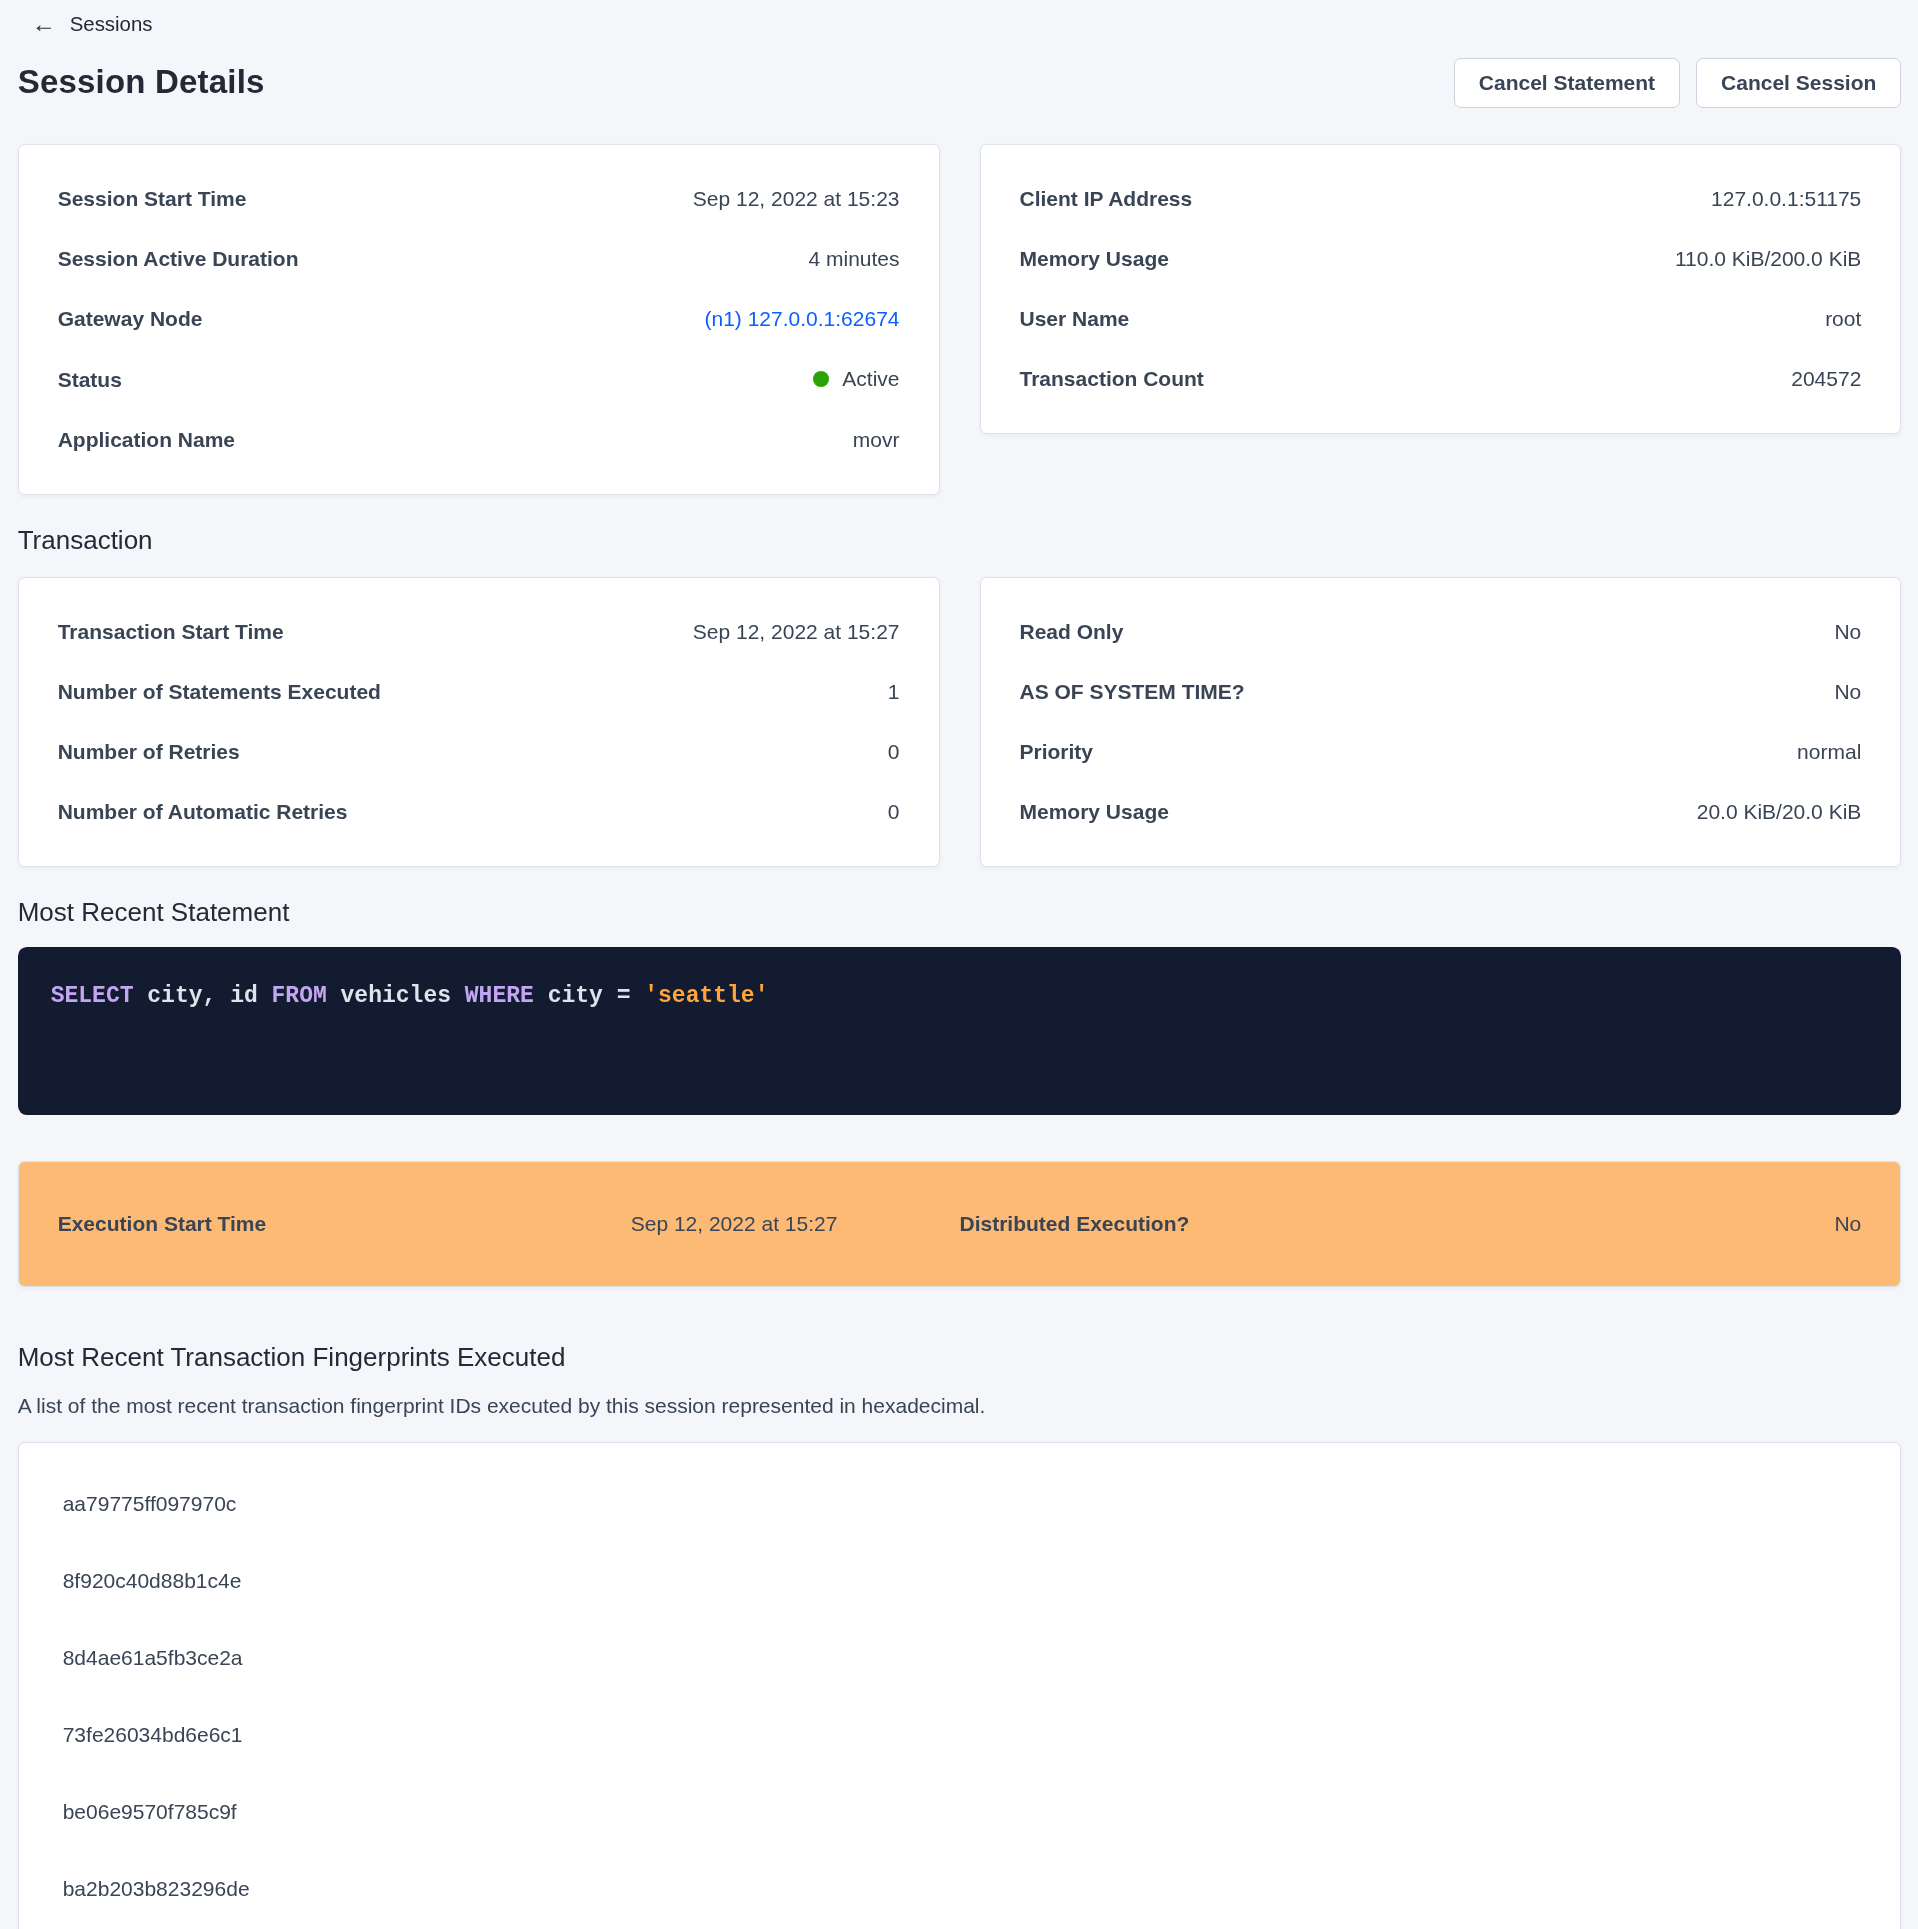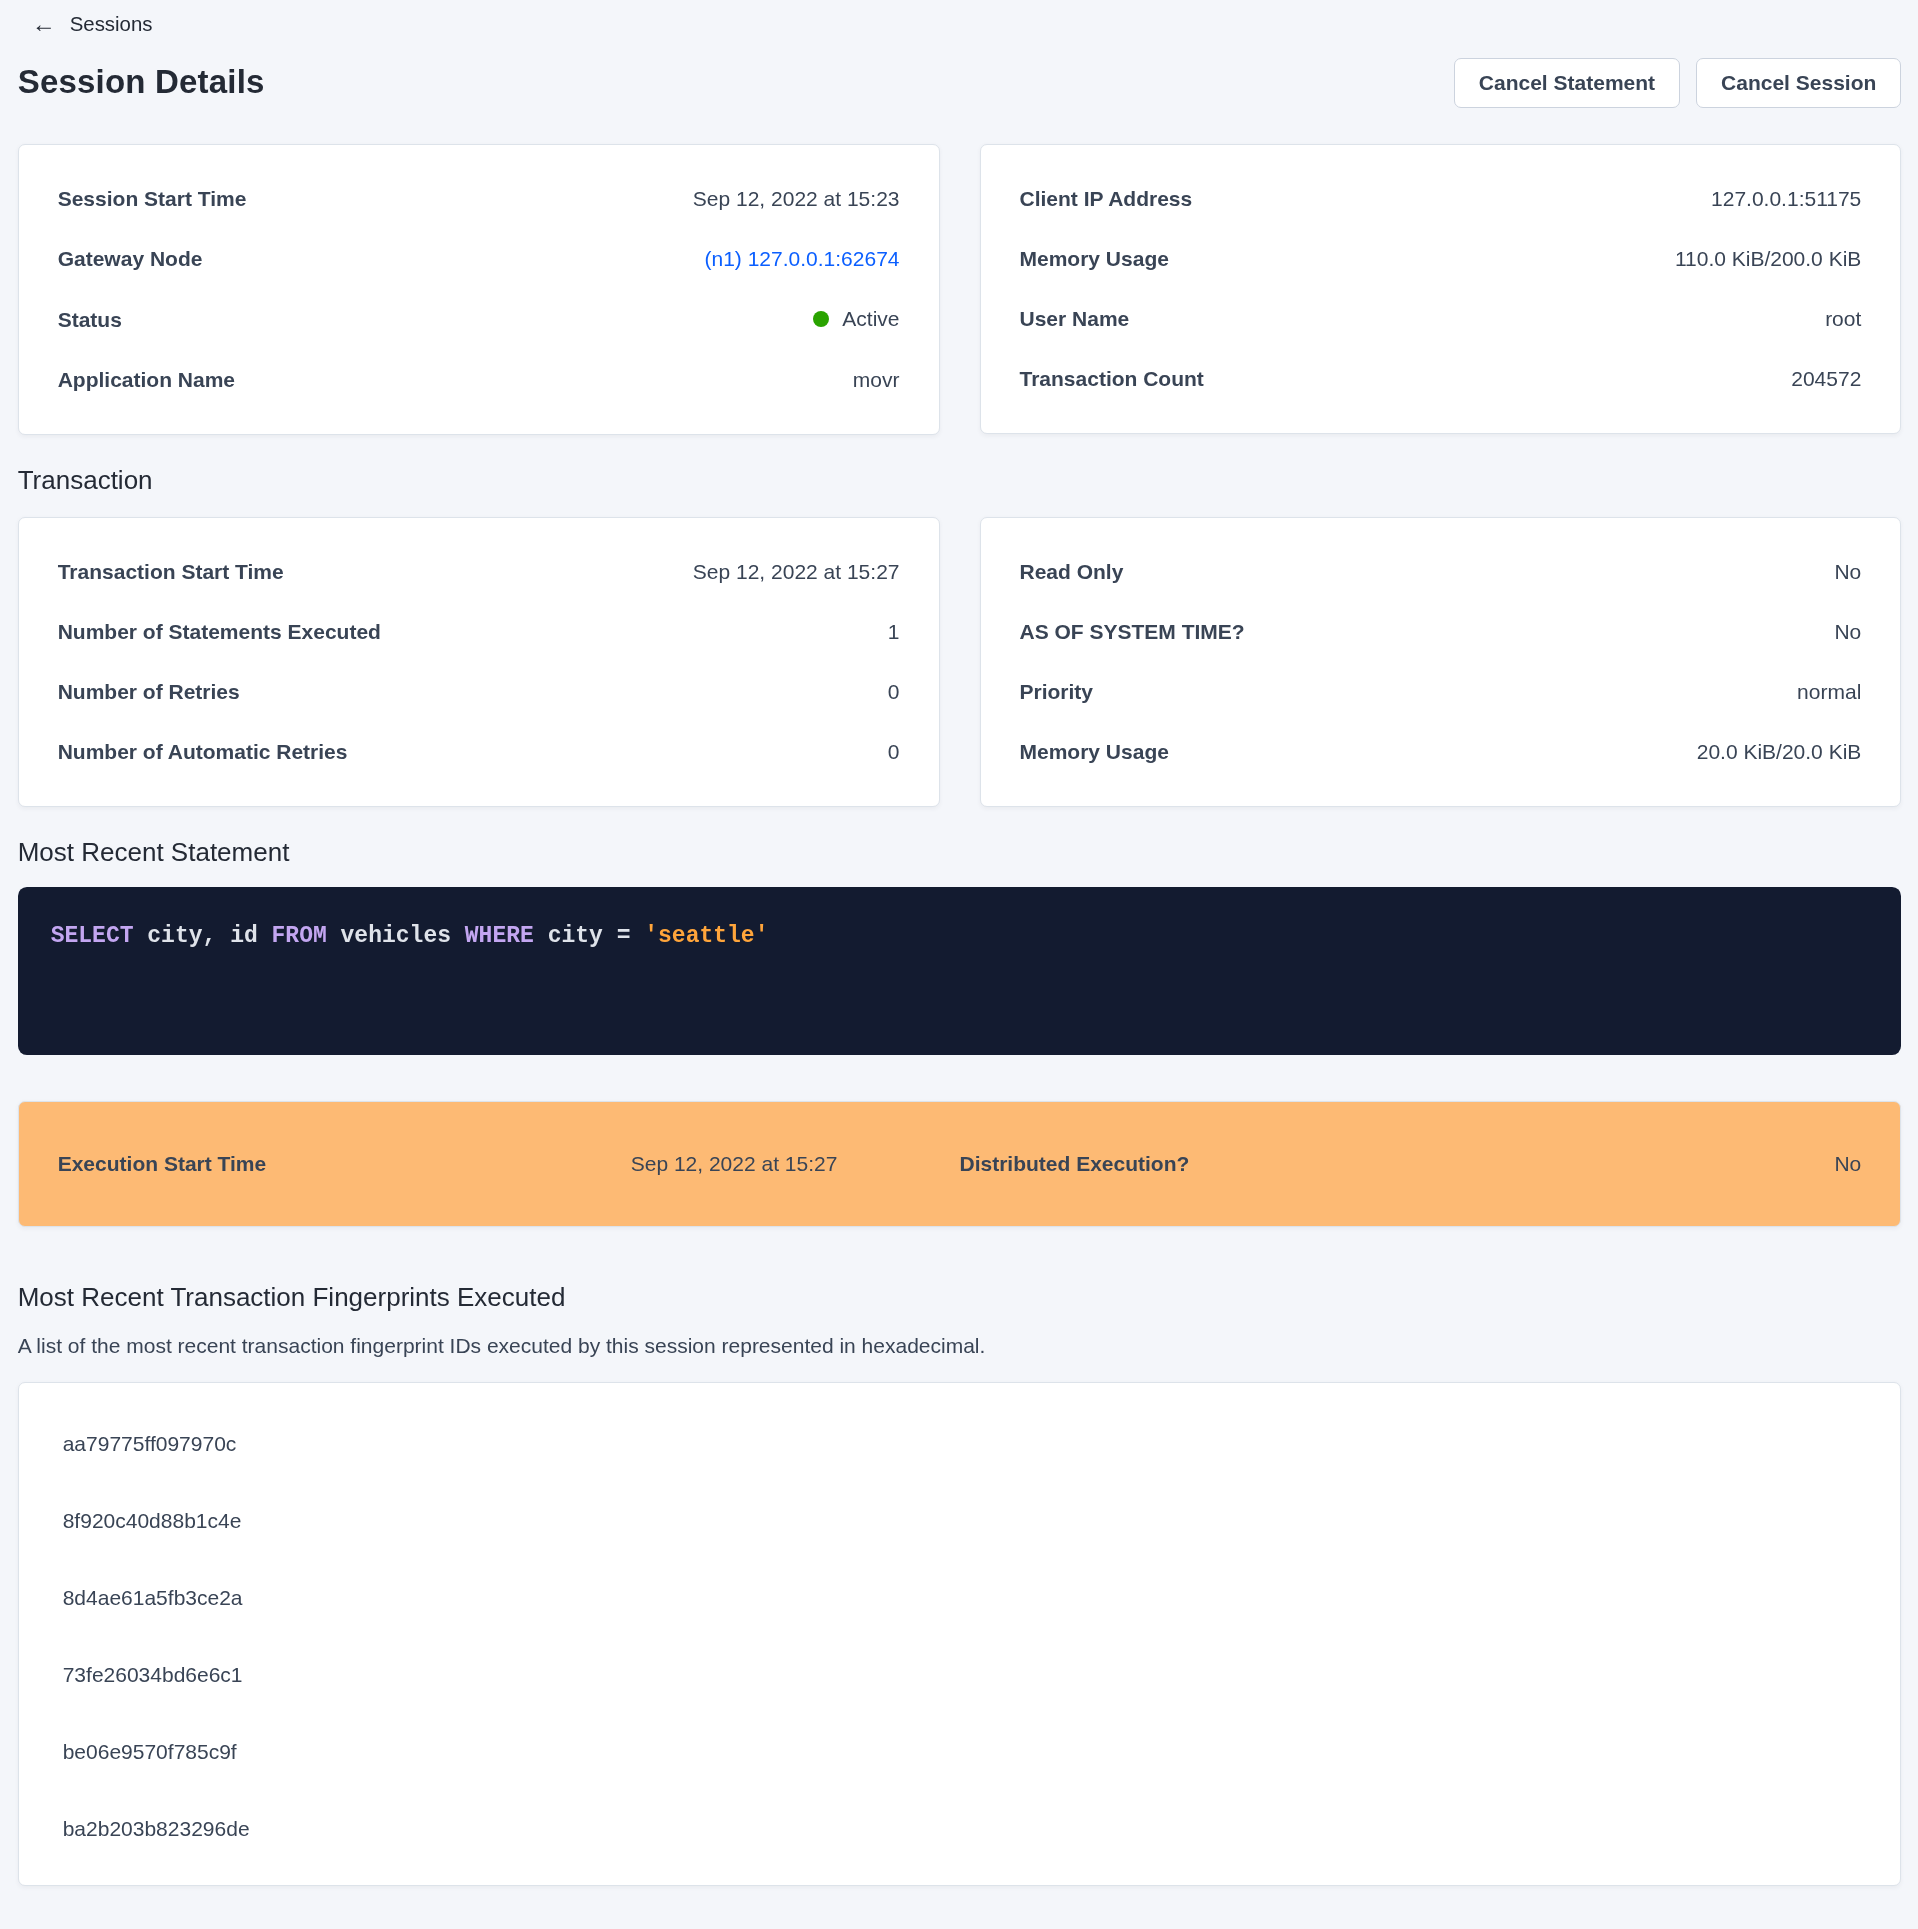"Session Active Duration" div.kv-row { html: none -> <div> <span>Session Active Duration</span> <span>4 minutes</span> </div> }
